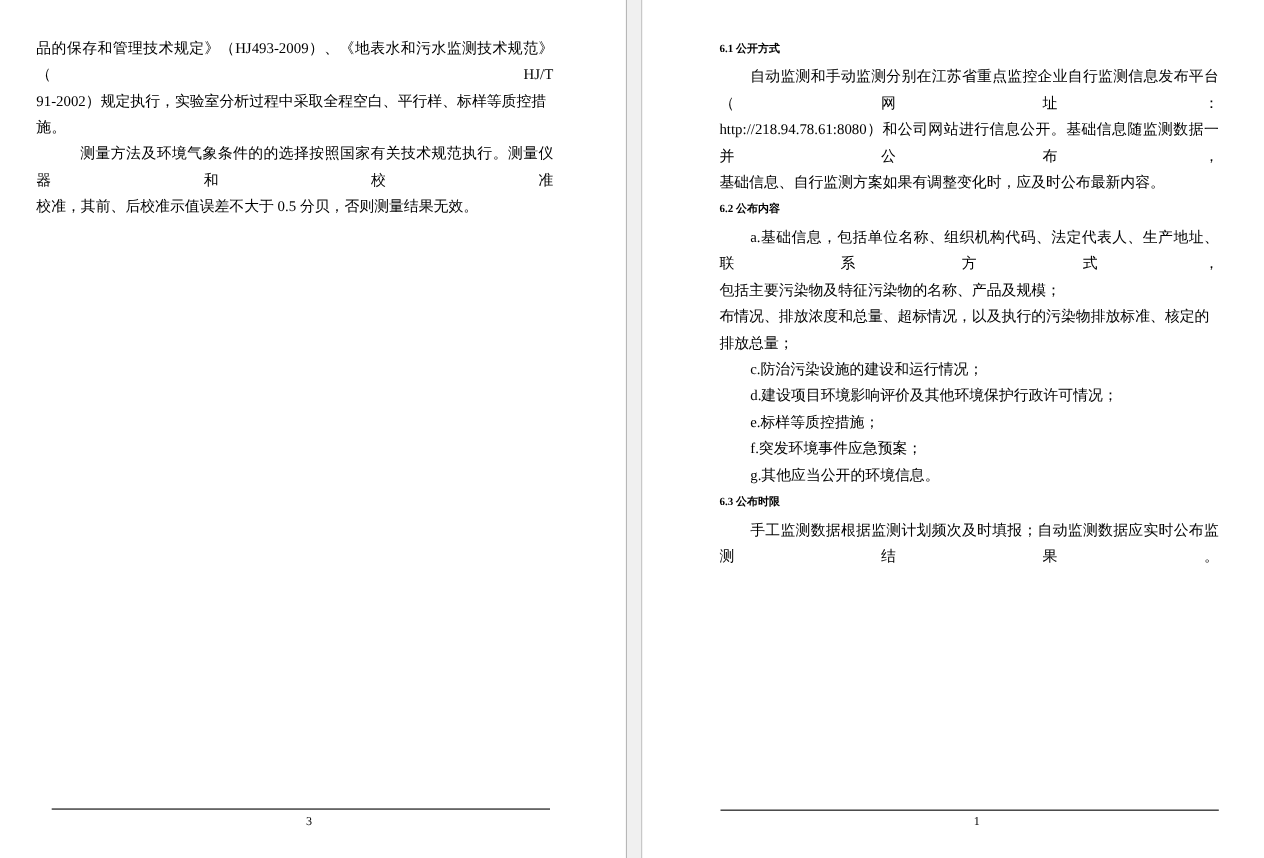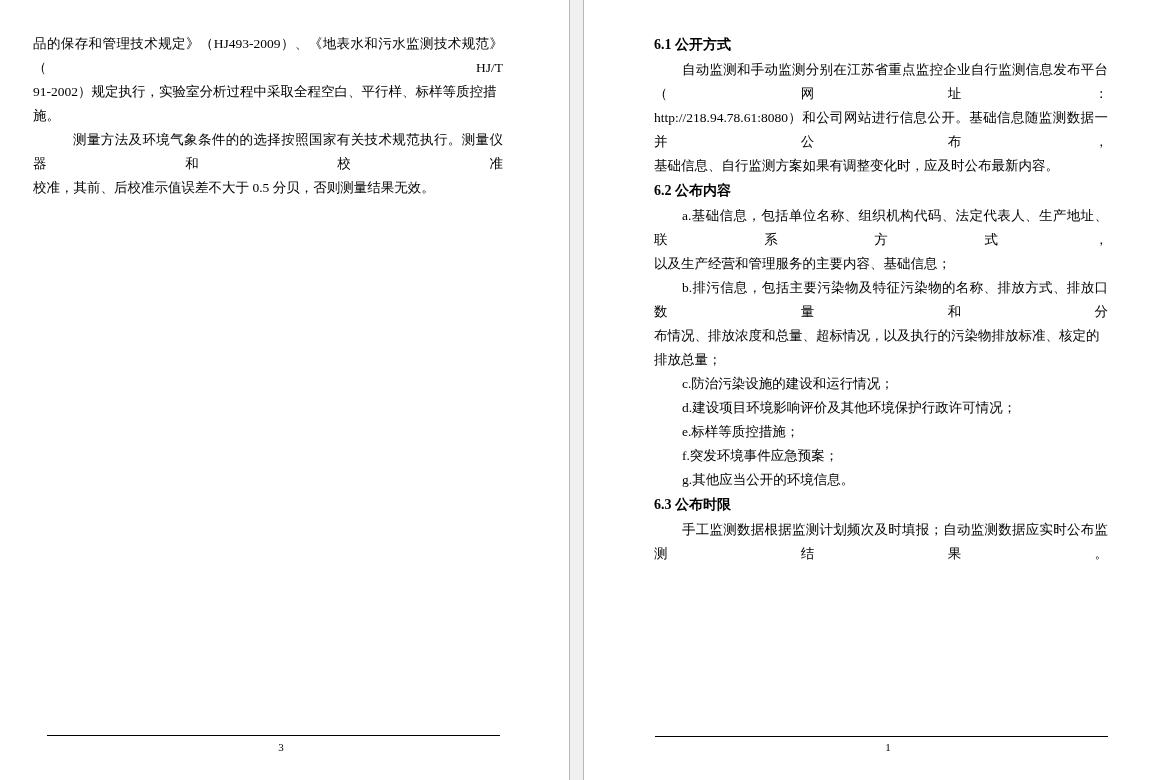"6.1 公开方式" .content .h2 { font-size: 14px -> 10px }
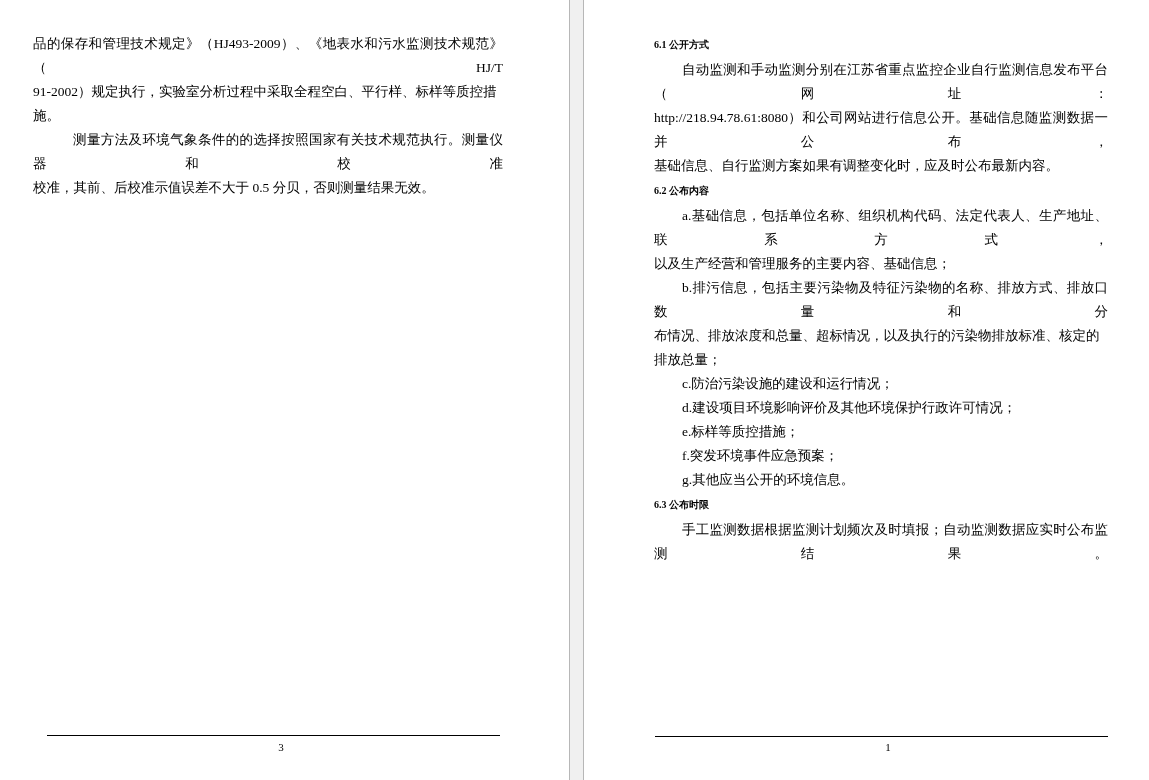"以及生产经营和管理服务的主要内容、基础信息；" div.line { text: 以及生产经营和管理服务的主要内容、基础信息 -> 包括主要污染物及特征污染物的名称、产品及规模 }
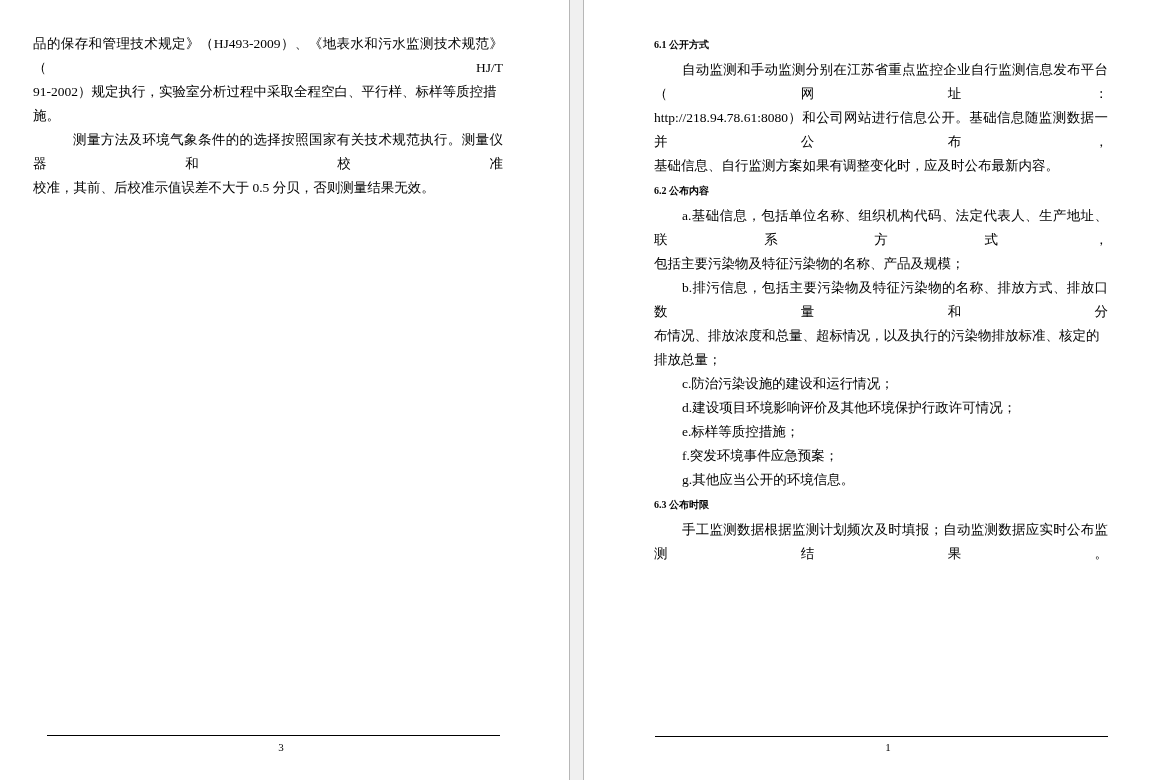"b.排污信息，包括主要污染物及特征污染物的名称、排放方式、排放口数量和分" div.line { html: <div>b.排污信息，包括主要污染物及特征污染物的名称、排放方式、排放口数量和分</div> -> none }
